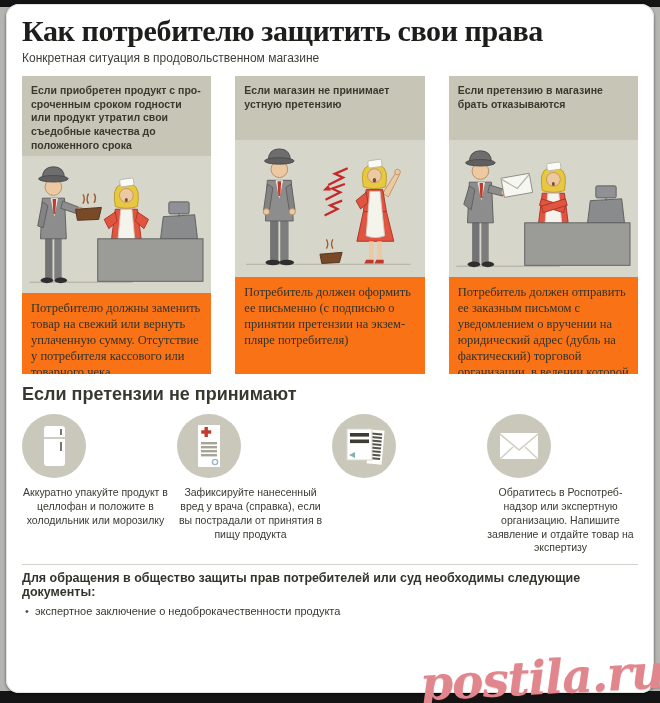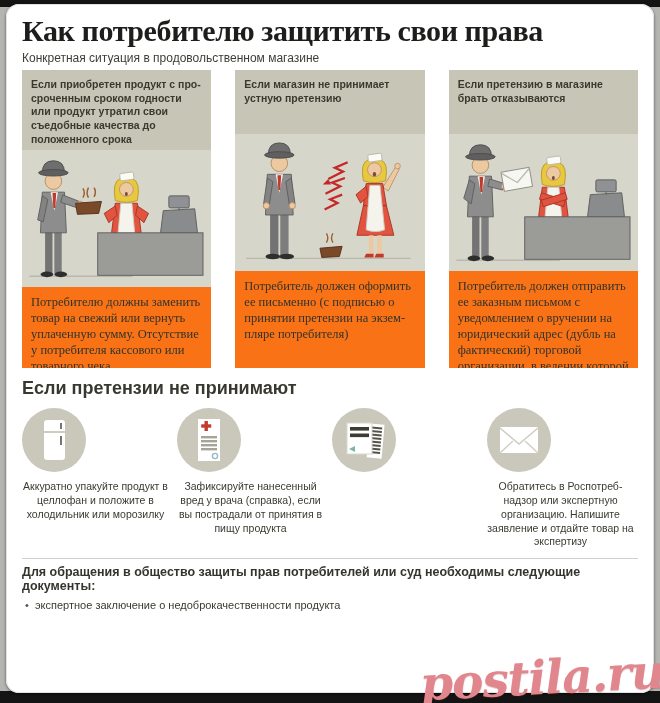"Конкретная ситуация в продовольственном" .subtitle { margin-bottom: 5px -> 11px }
